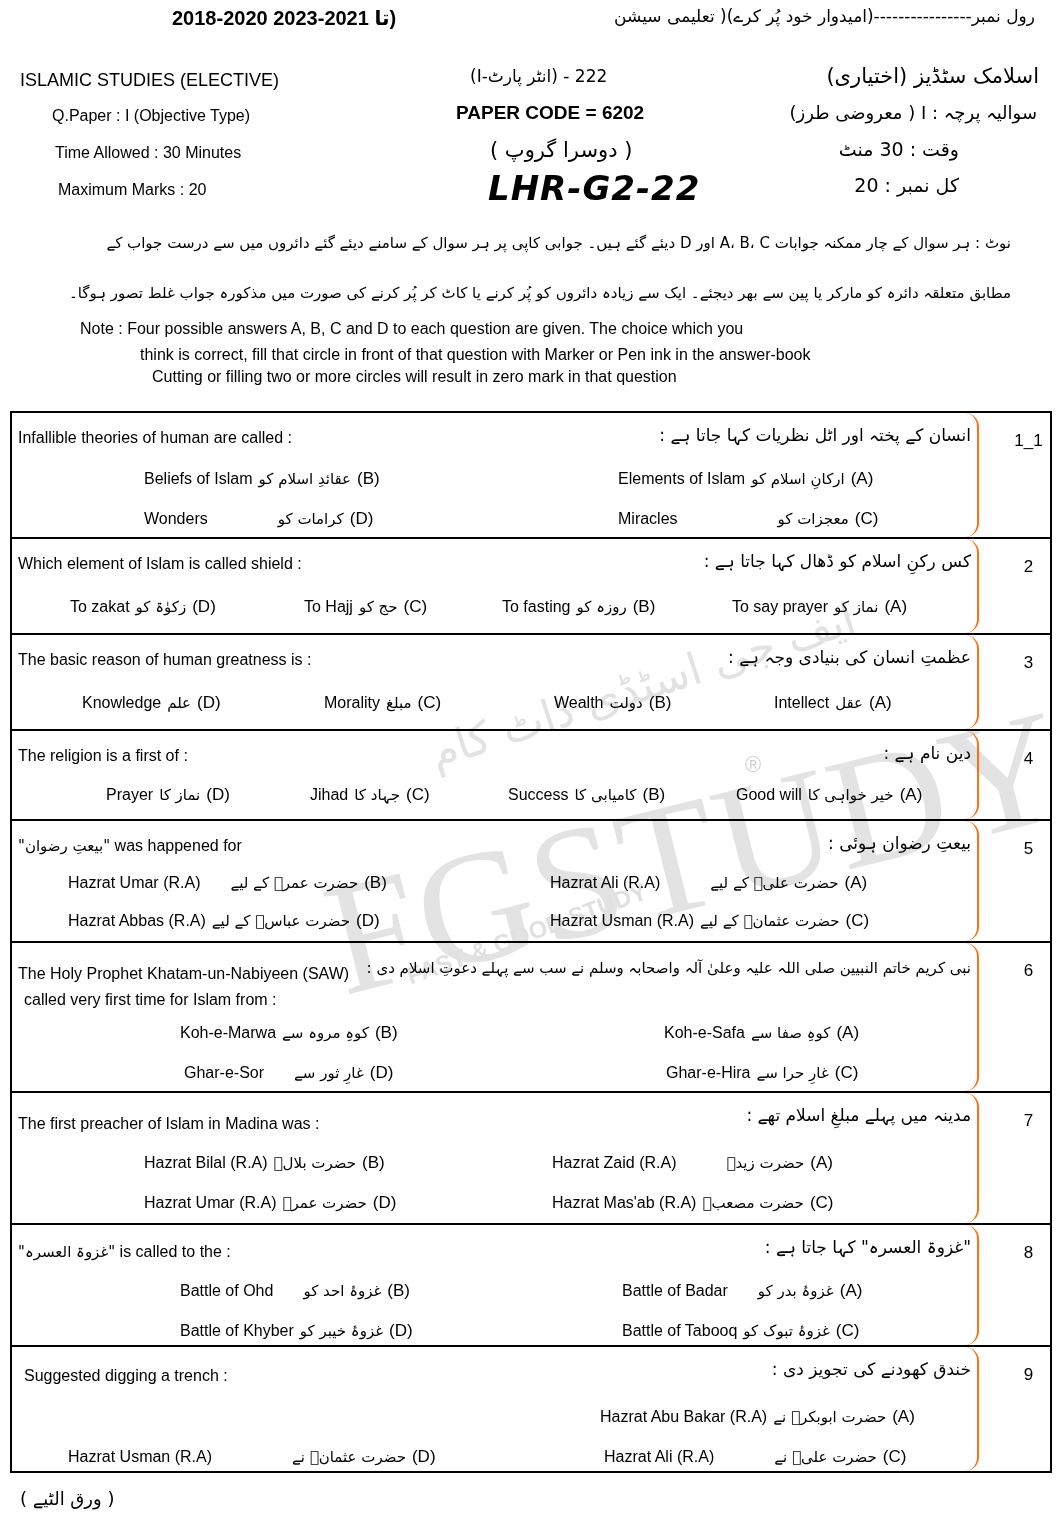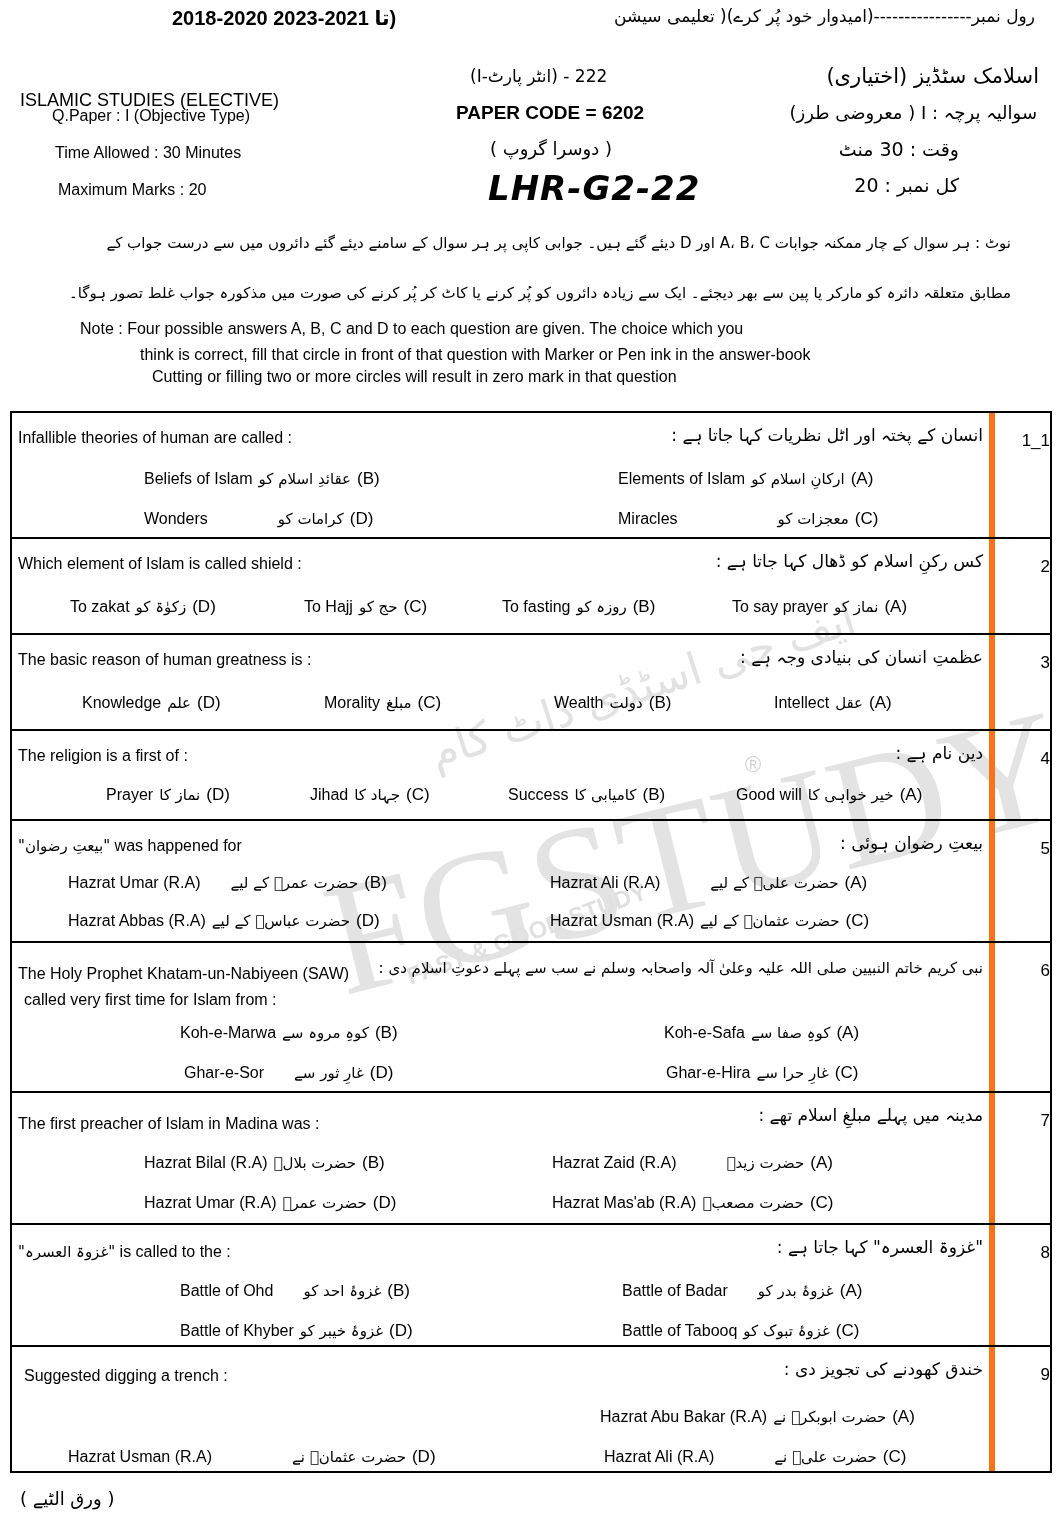"ISLAMIC STUDIES (ELECTIVE)" div.abs { margin-top: 20px -> none }
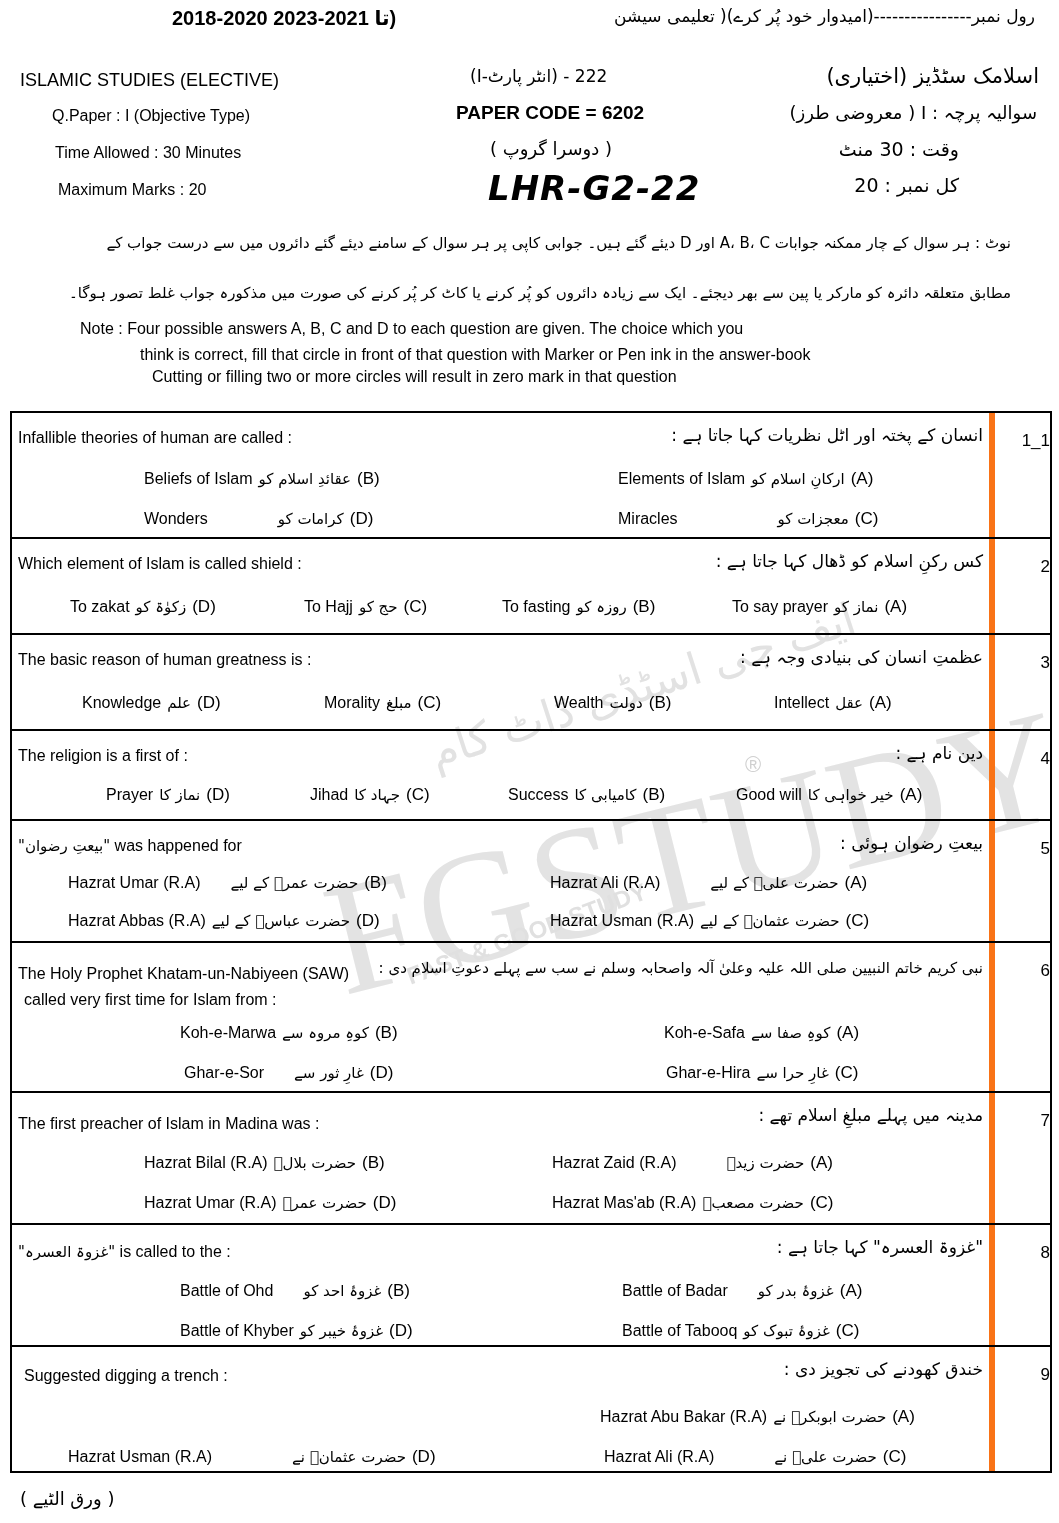"( دوسرا گروپ )" div.abs { font-size: 18px -> 21px }
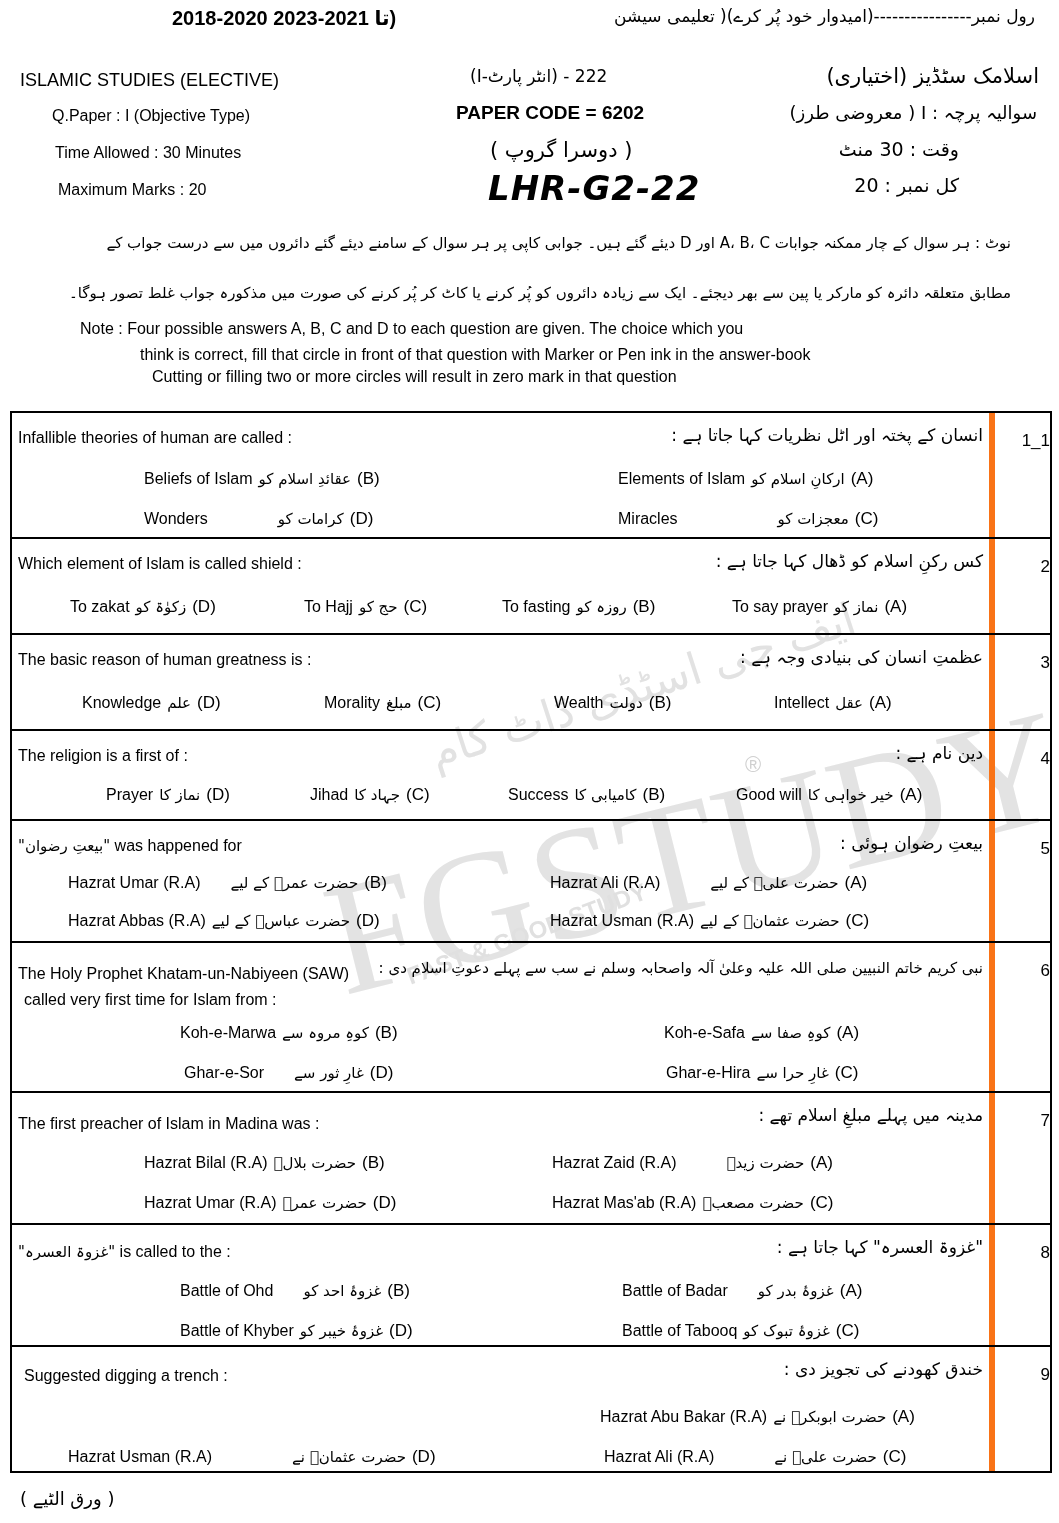"Infallible theories of human are" .qbody { border-radius: none -> 14px; border-right: 6px solid #f97316 -> 2px solid #f97316; margin-right: 55px -> 71px }
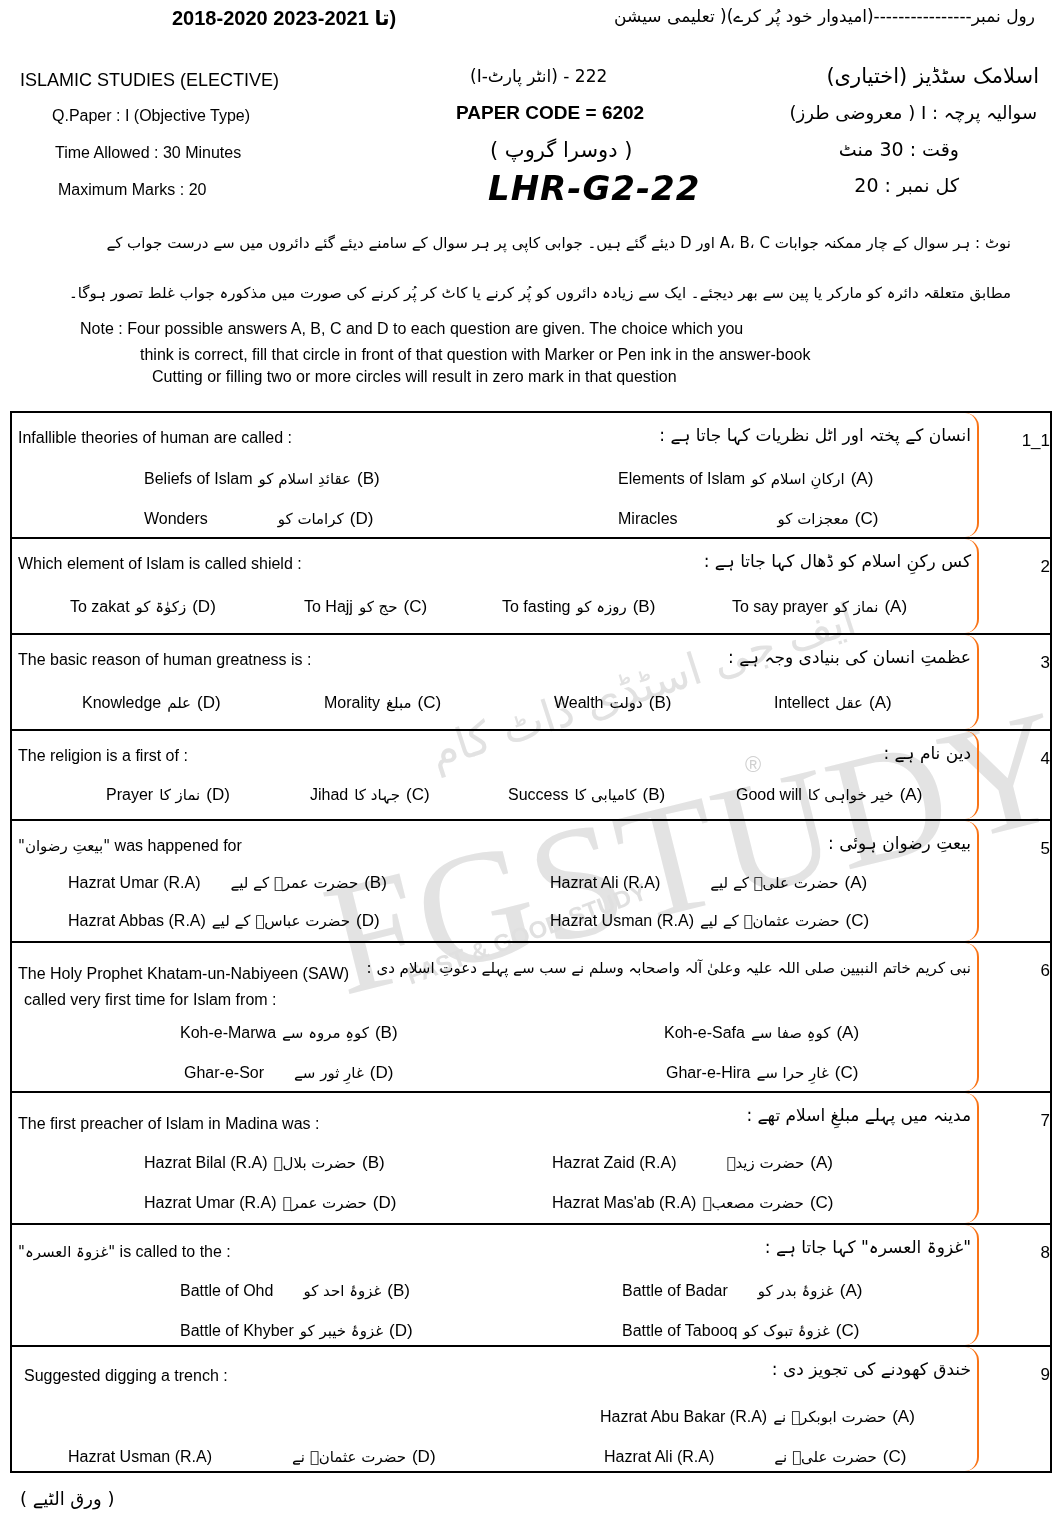"1_1" .qnum { text-align: right -> center }
